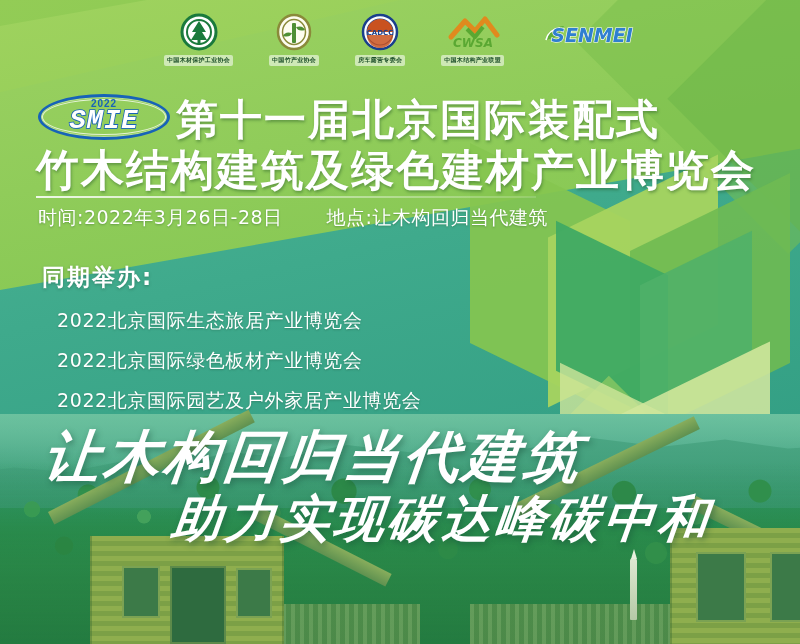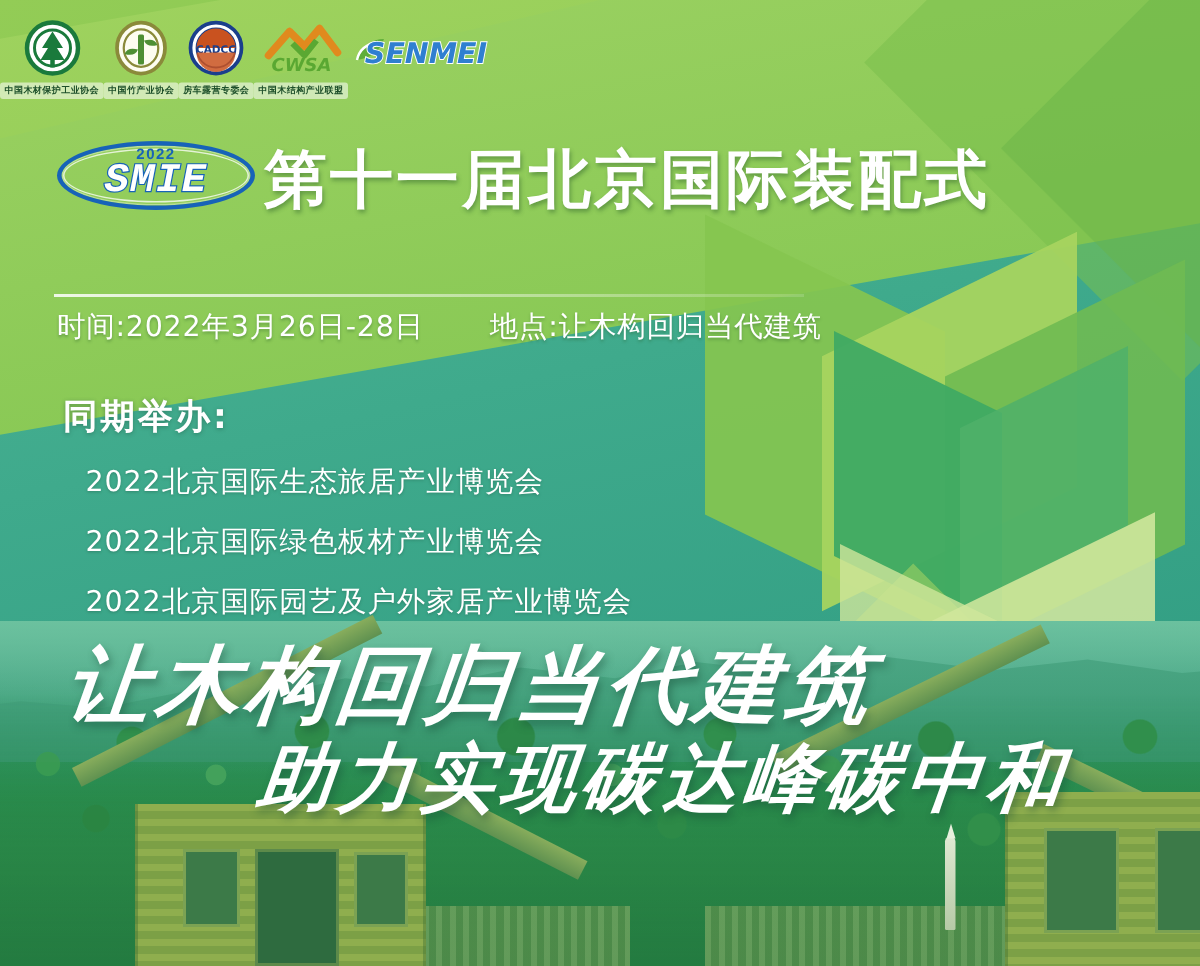"CADCC" .logo-row { gap: none -> 36px; justify-content: none -> center }
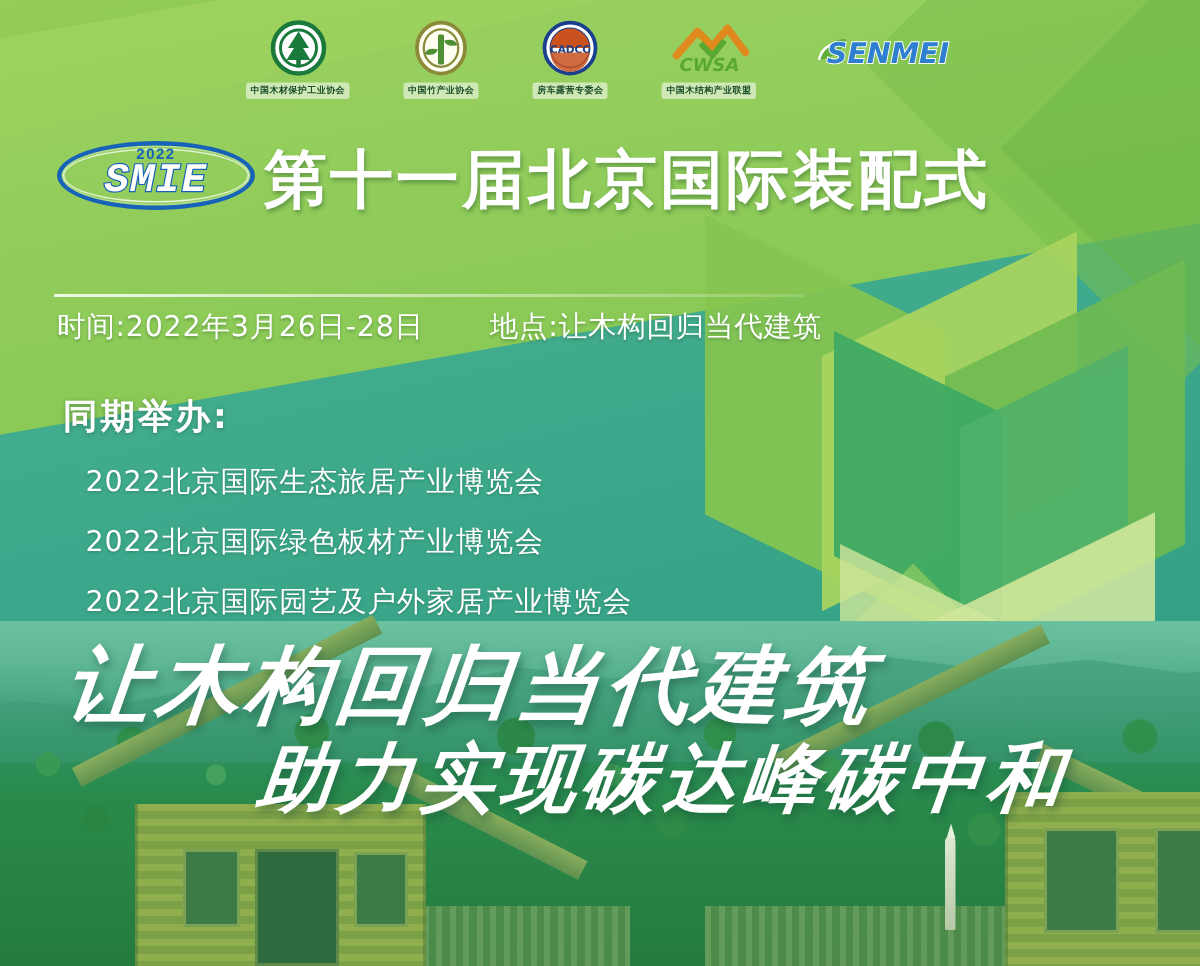"竹木结构建筑及绿色建材产业博览会" div.title2 { html: none -> <div>竹木结构建筑及绿色建材产业博览会</div> }
